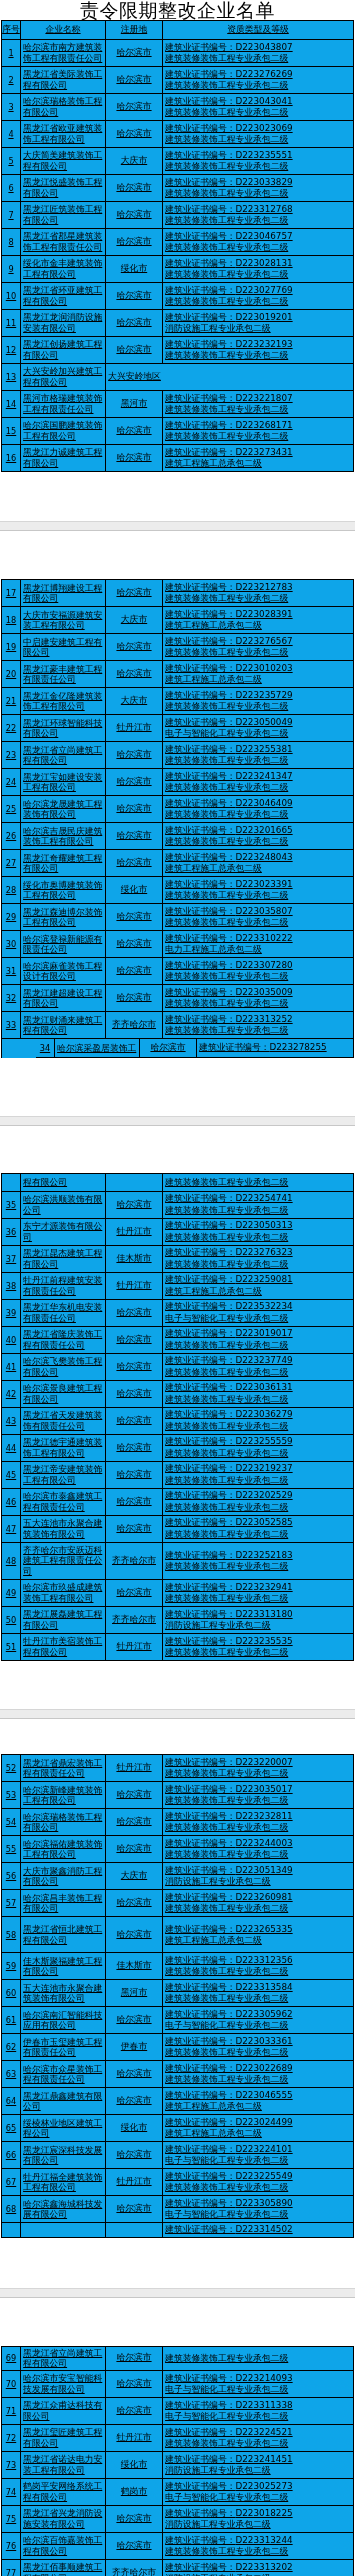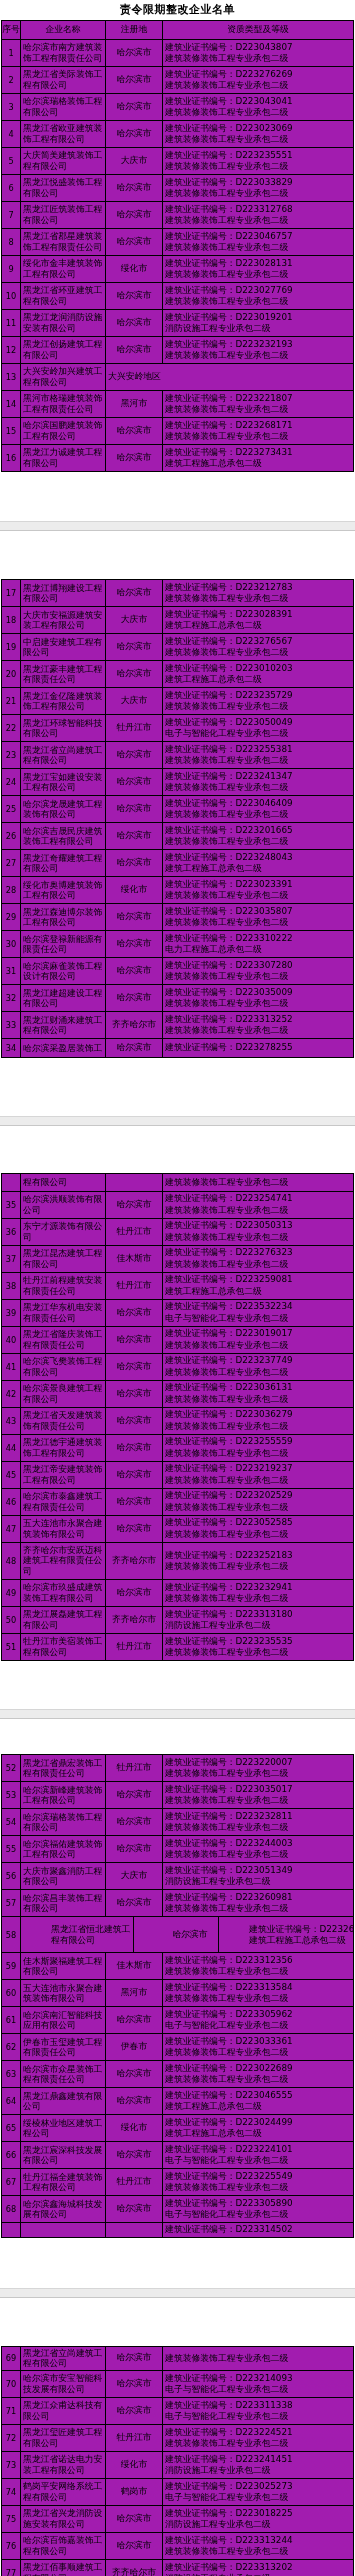"责令限期整改企业名单" .doc-title { font-size: 11px -> 19px; font-weight: bold -> normal }
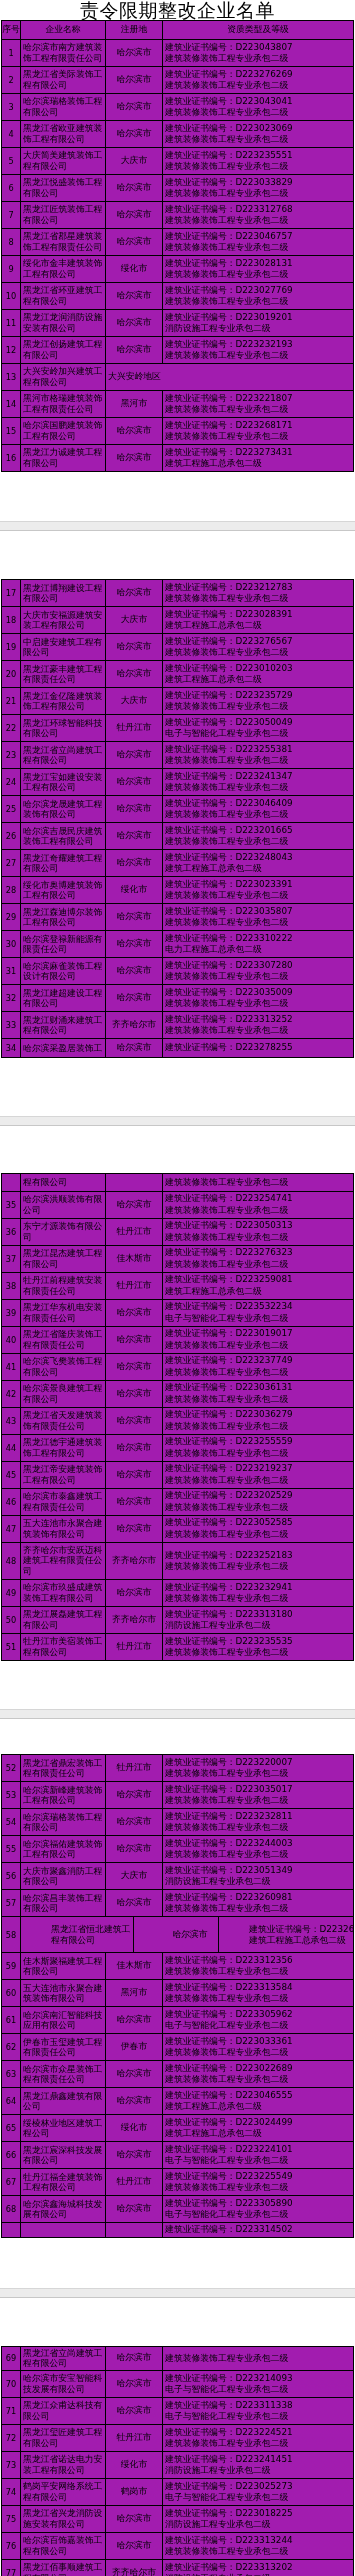"序号" .page-section { background: #a21caf -> #0ea5e9; text-decoration: none -> underline }
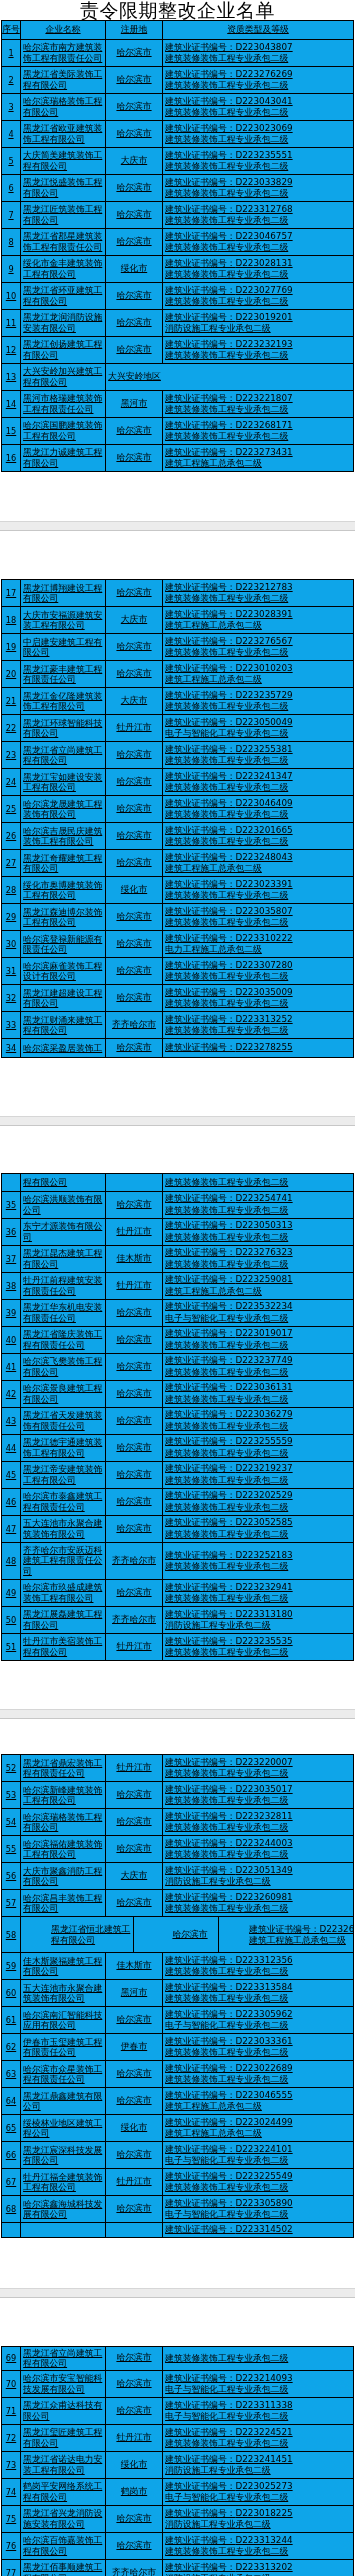"34" div.t-row { margin-left: none -> 34px }
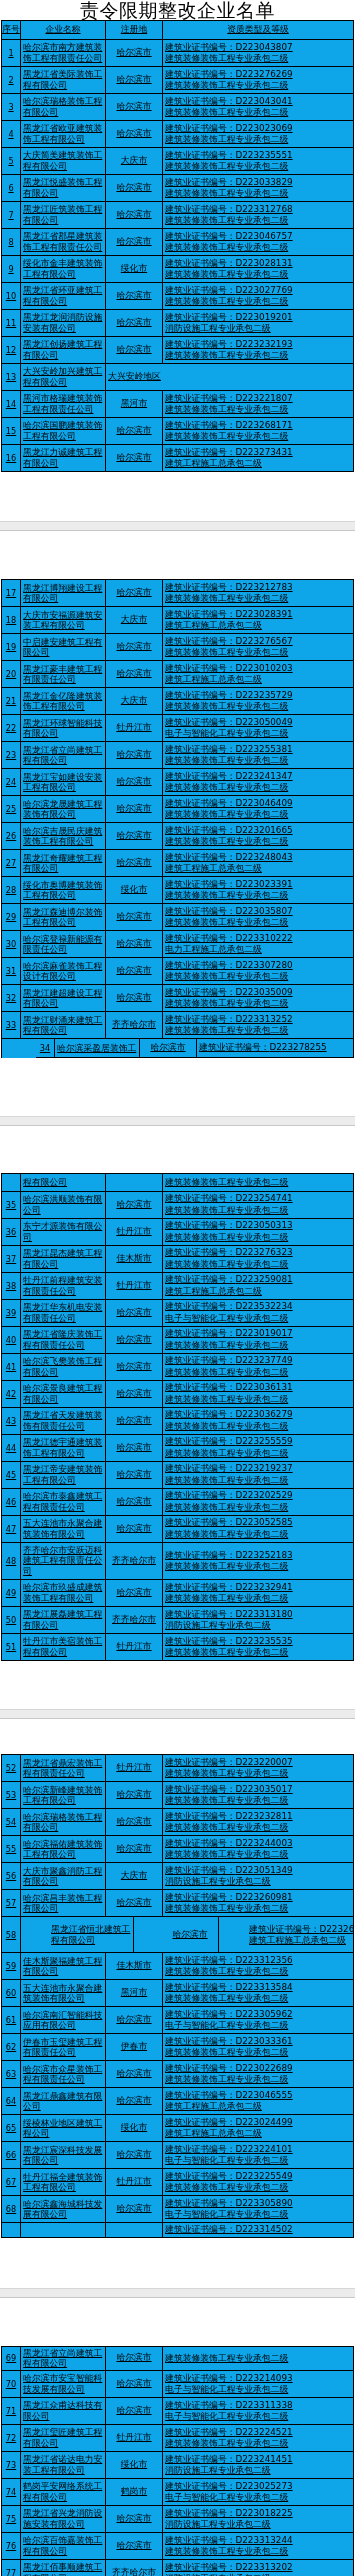"58" div.t-row { gap: 28px -> none }
